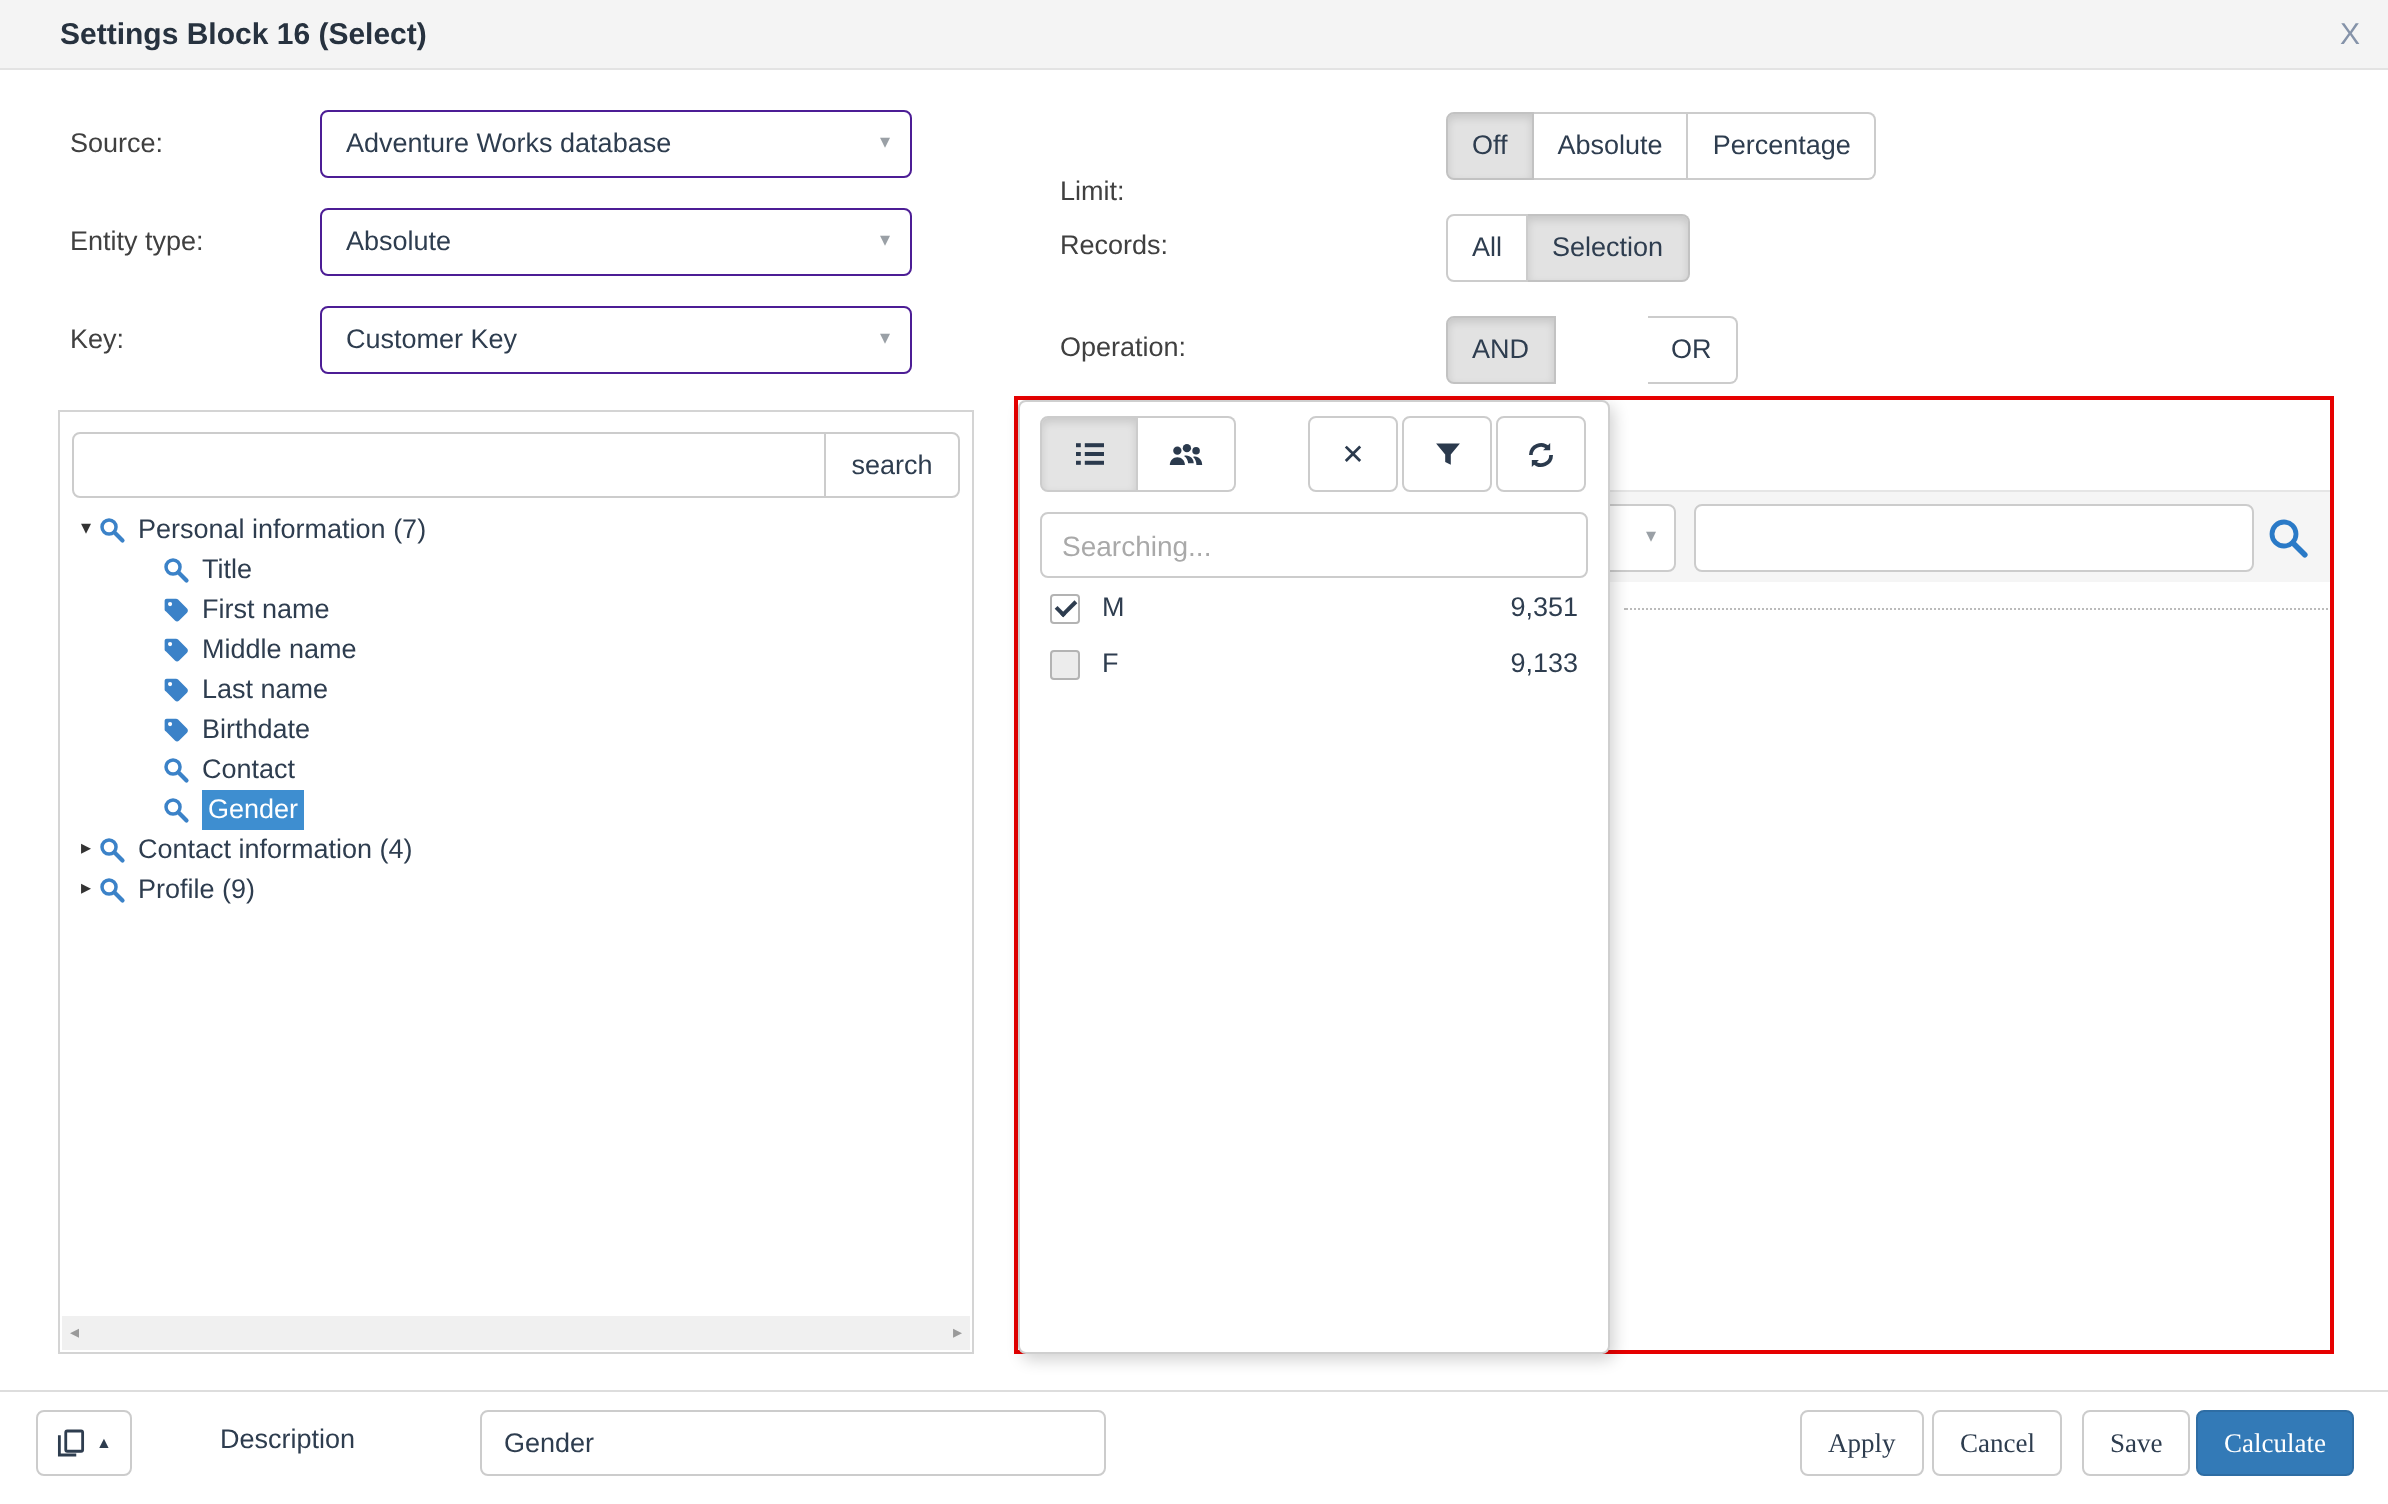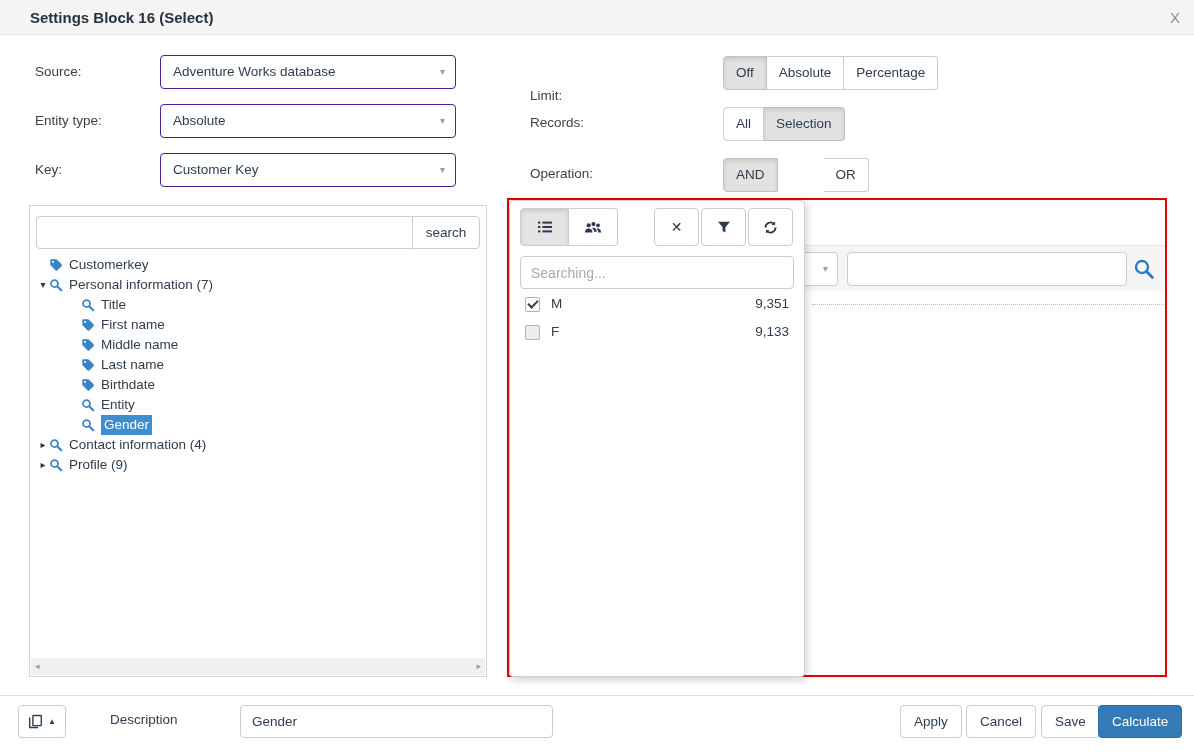"Customerkey" div.tree-row { html: <div> <span> <svg> <path></path> <circle></circle> </svg> </span> <span>Customerkey</span> </div> -> none }
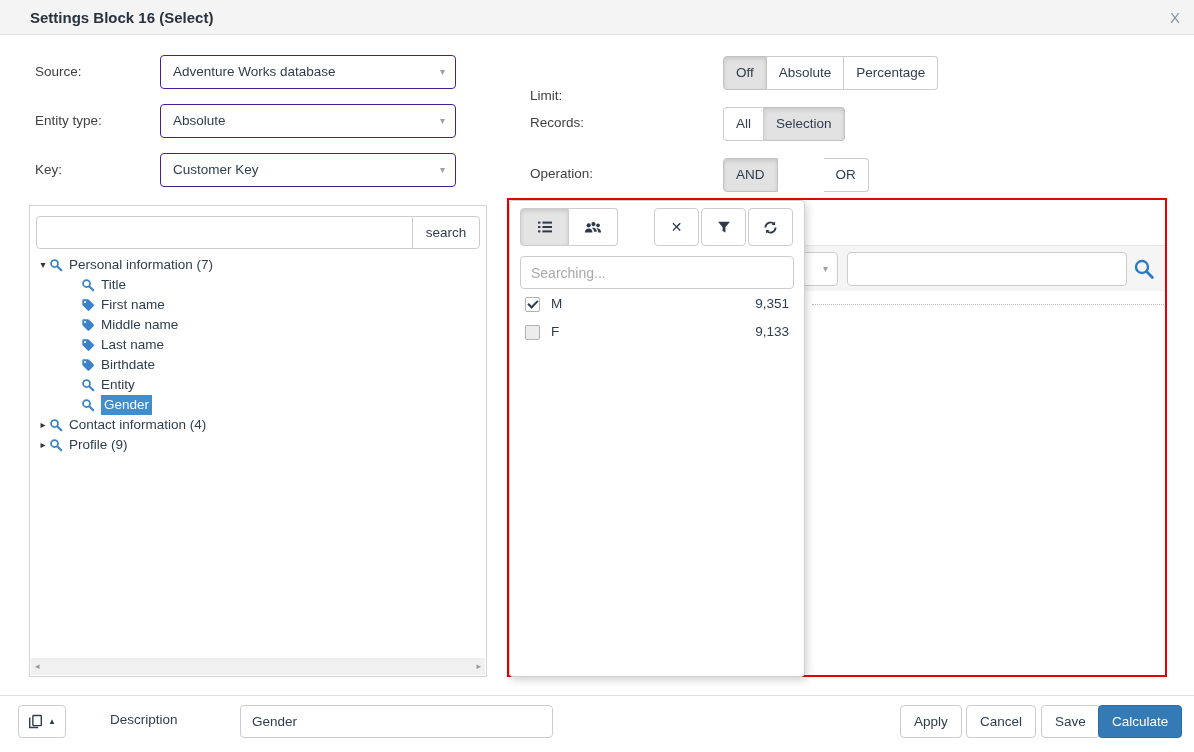"Entity" span.t-label { text: Entity -> Contact }
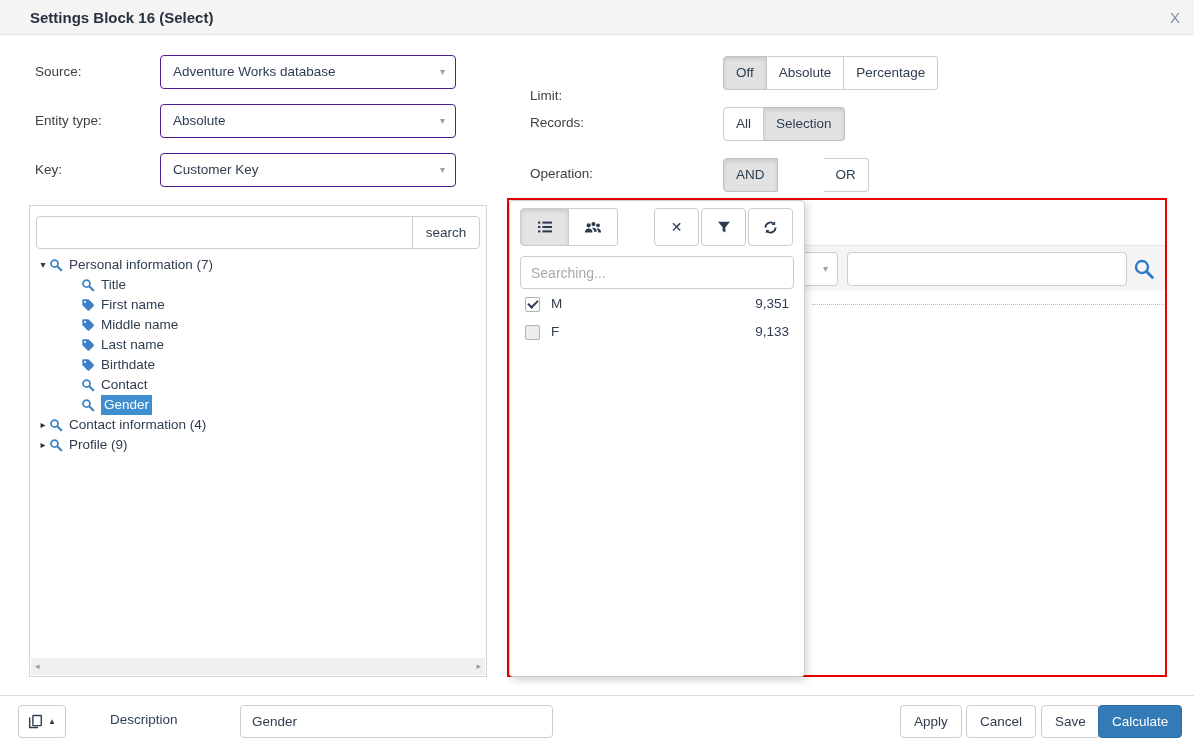"Apply" .f-btn { font-family: Liberation Sans, sans-serif -> Liberation Serif, serif }
